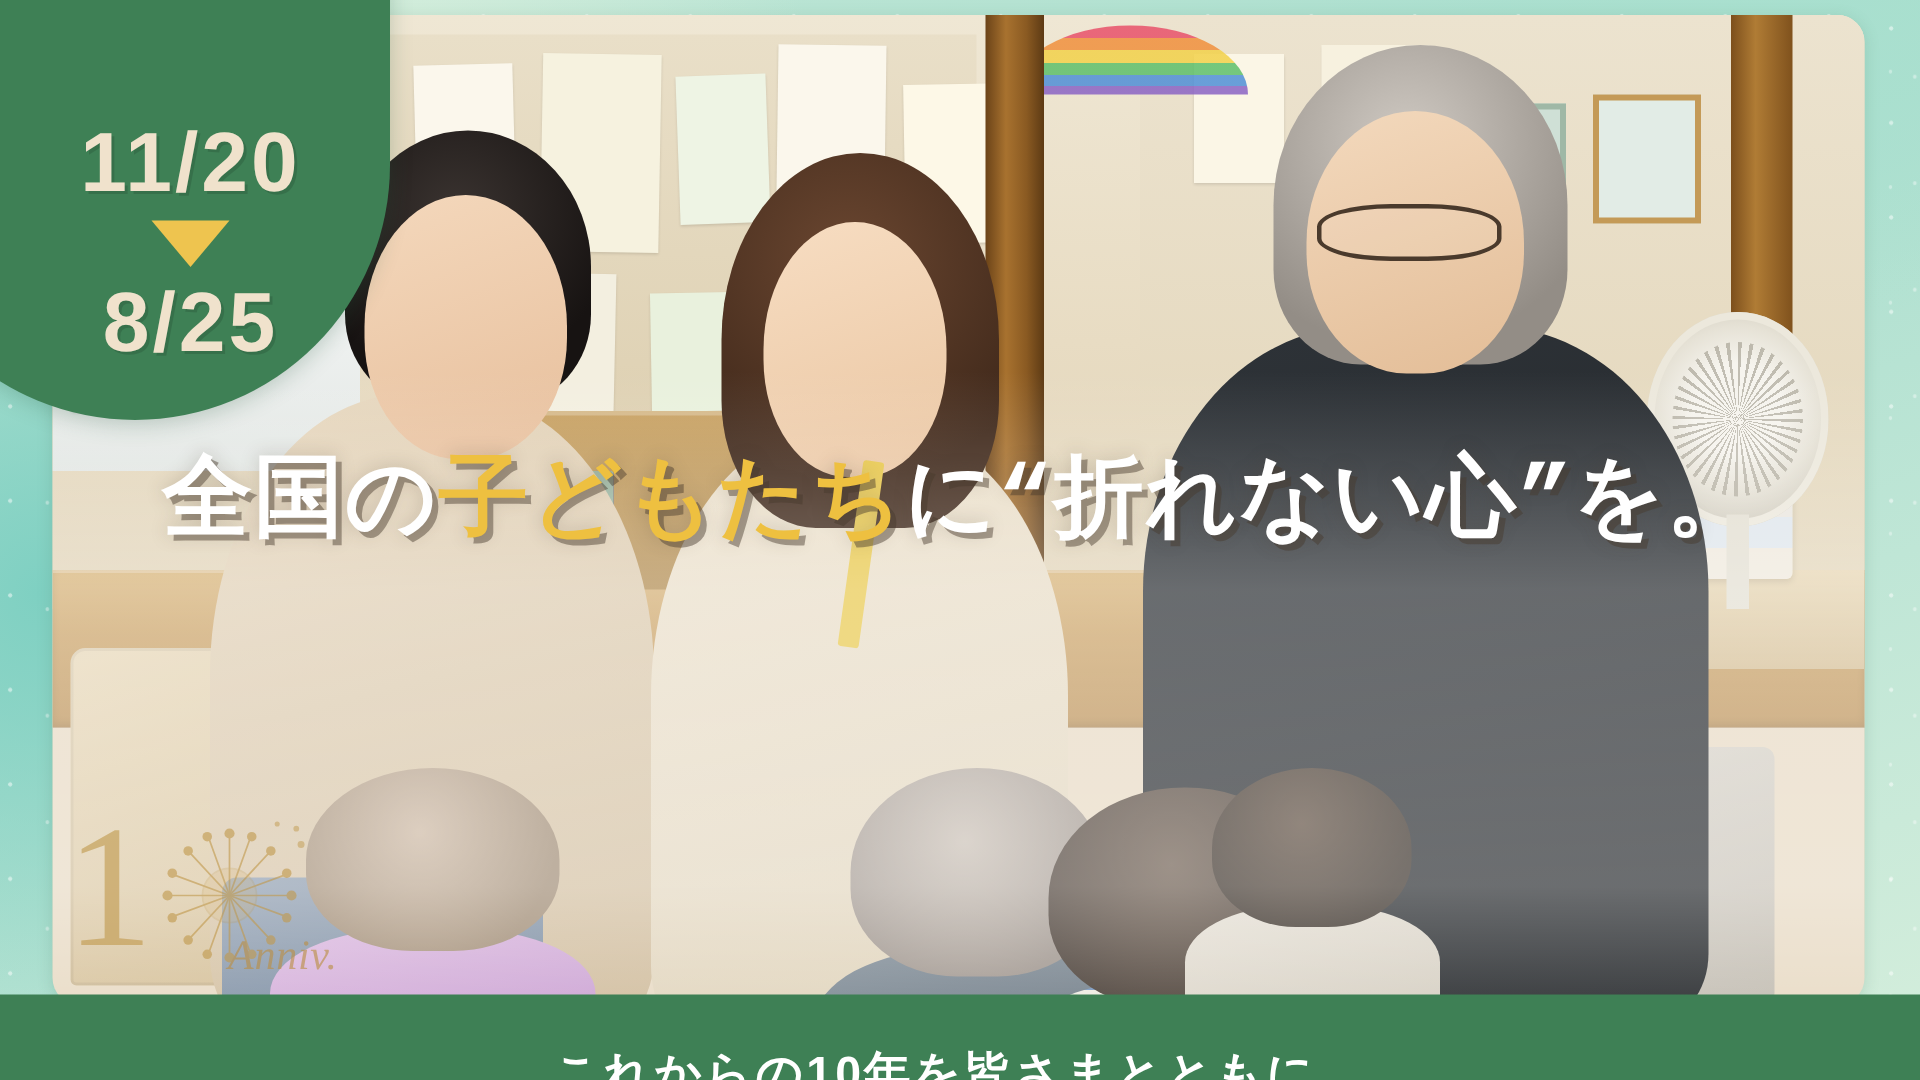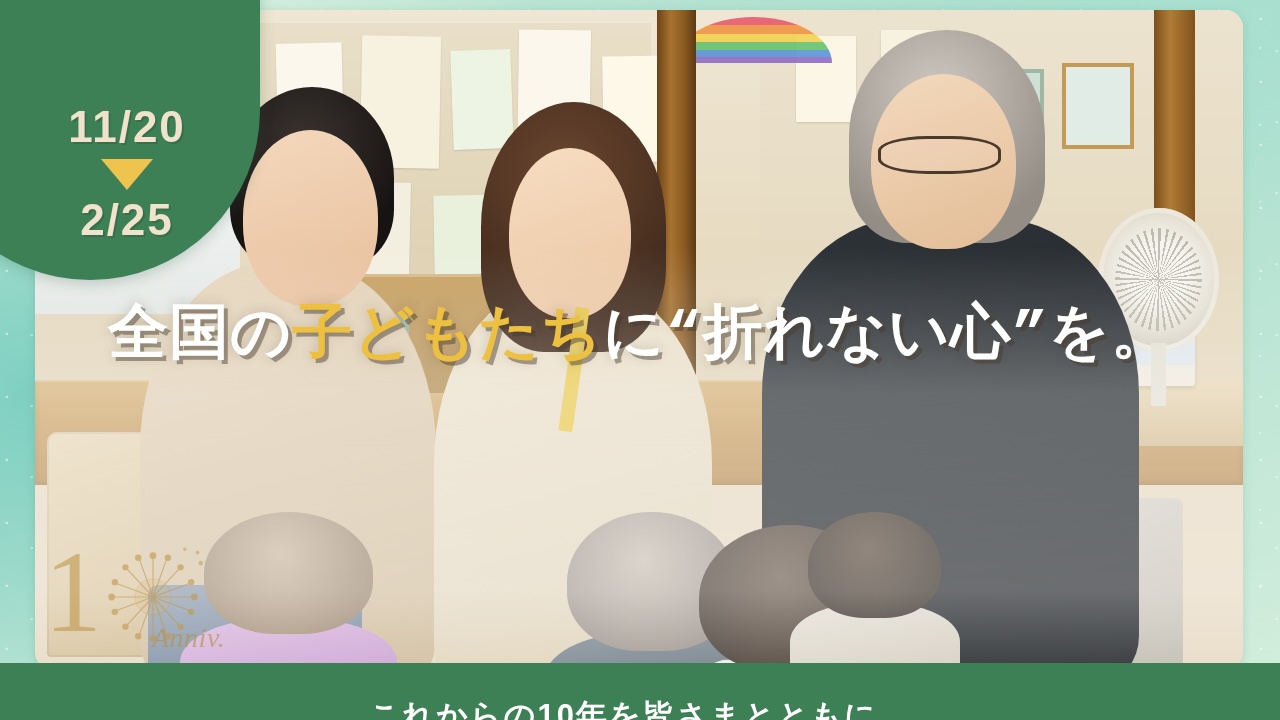"11/20" .date-text { font-size: 44px -> 56px }
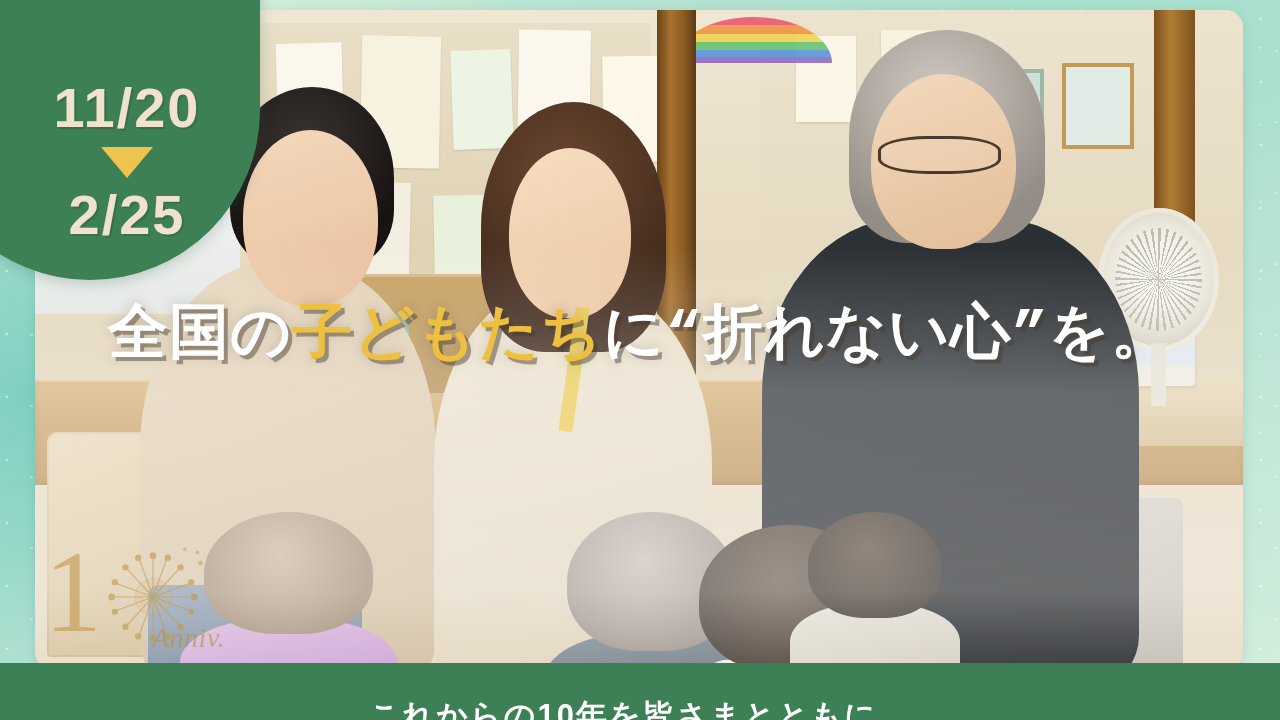"2/25" div.date-text { text: 2/25 -> 8/25 }
